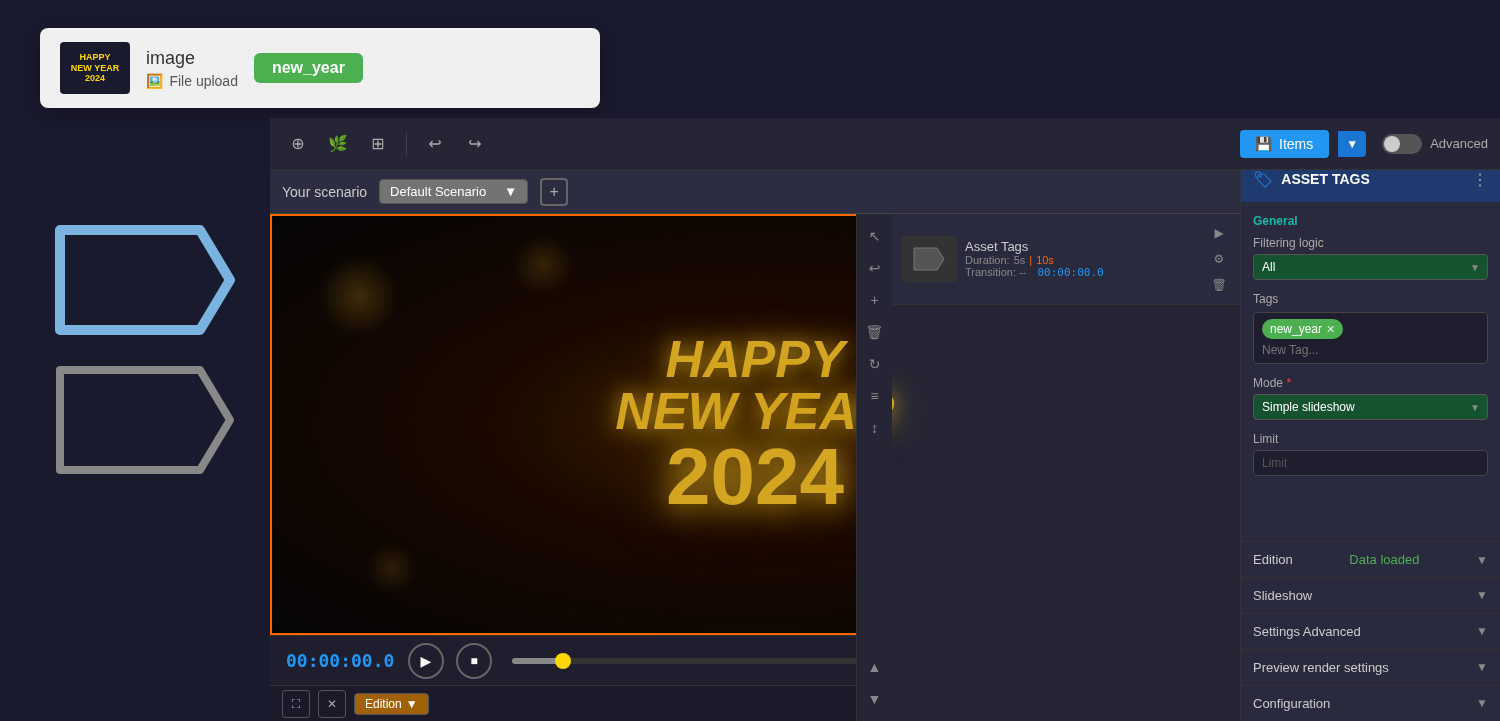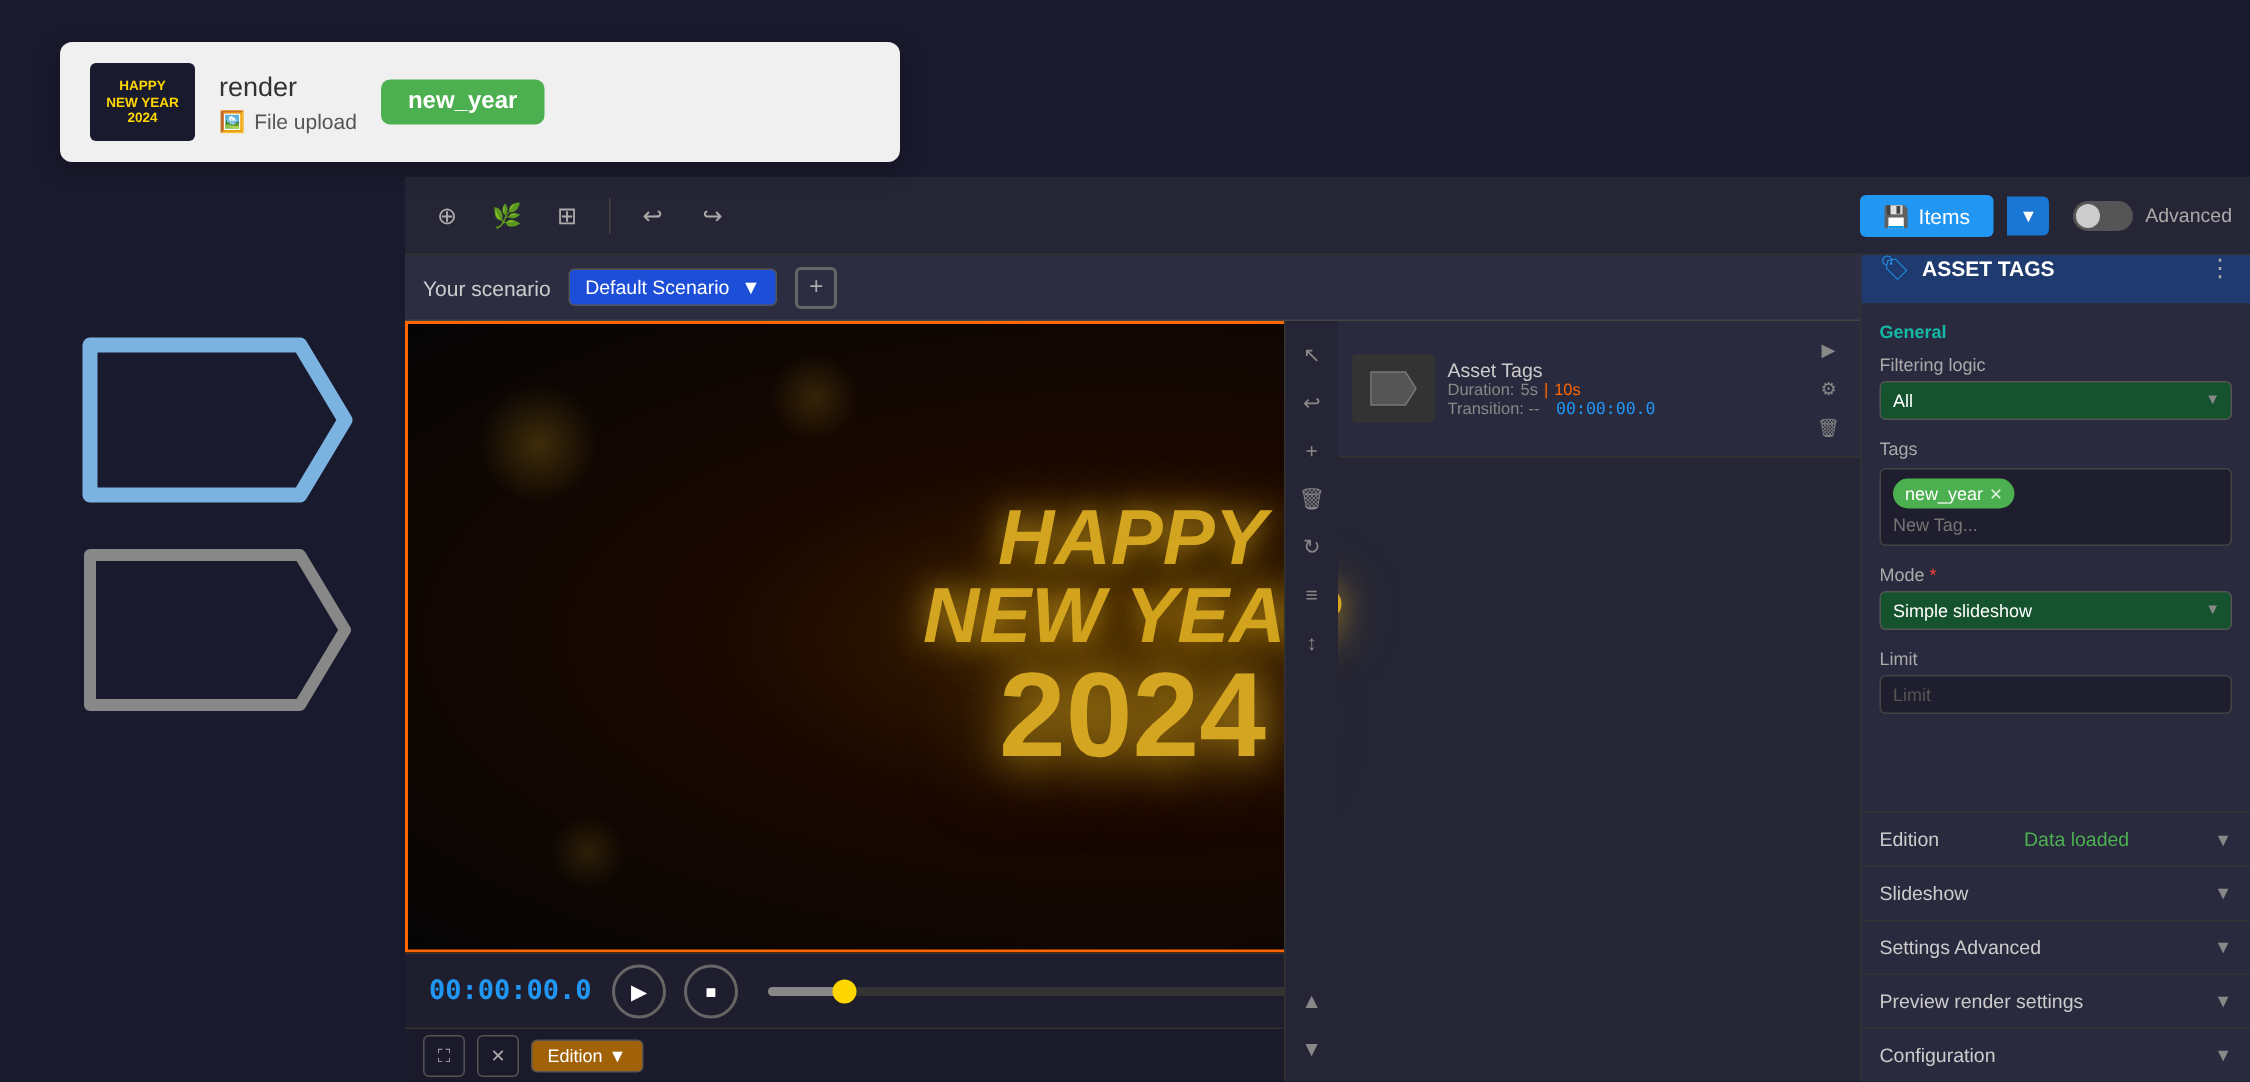"render" div.tooltip-type-label { text: render -> image }
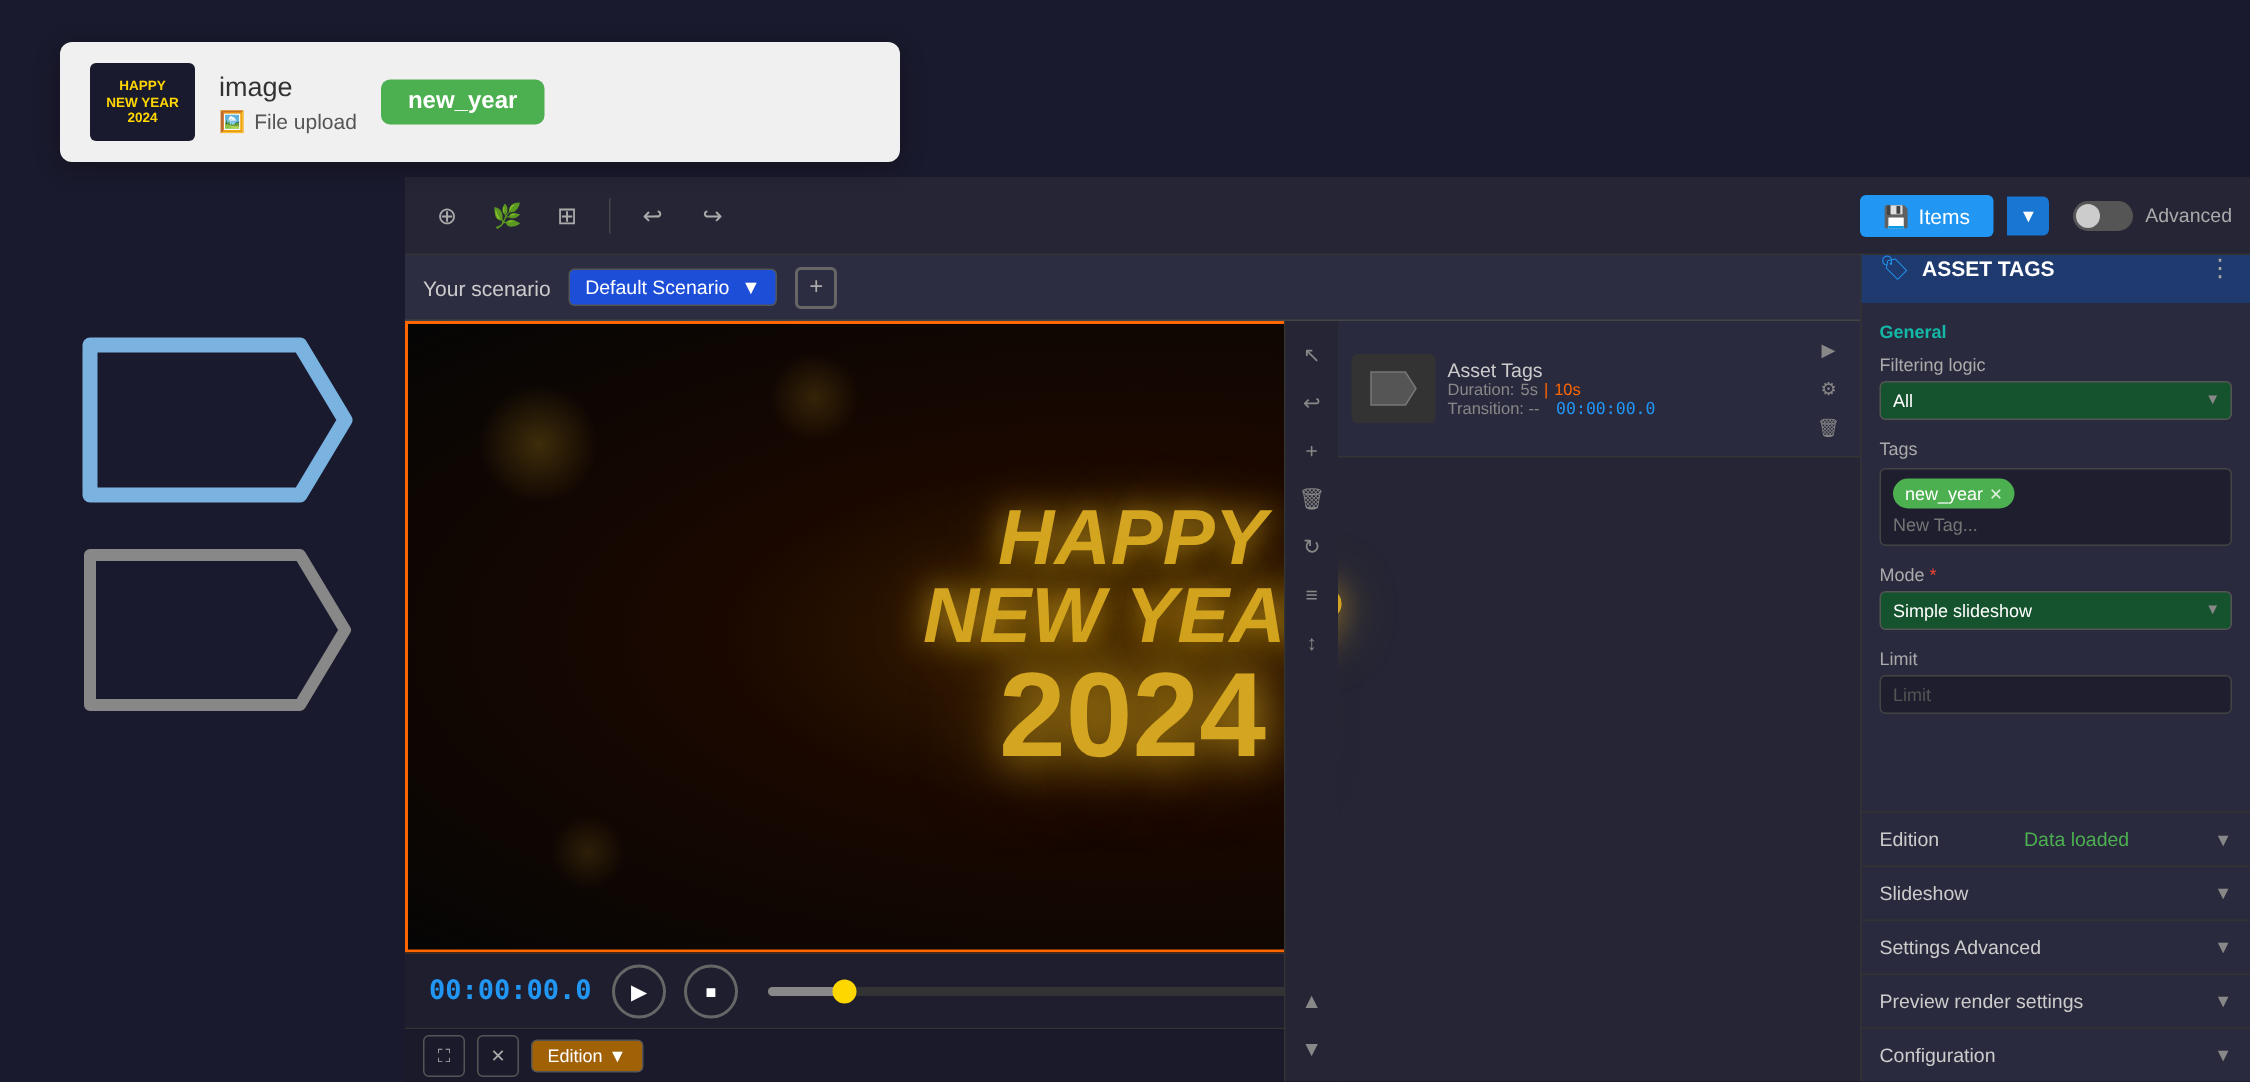"Default Scenario" .scenario-select { background: #1d4ed8 -> #737373; gap: 8px -> 18px }
